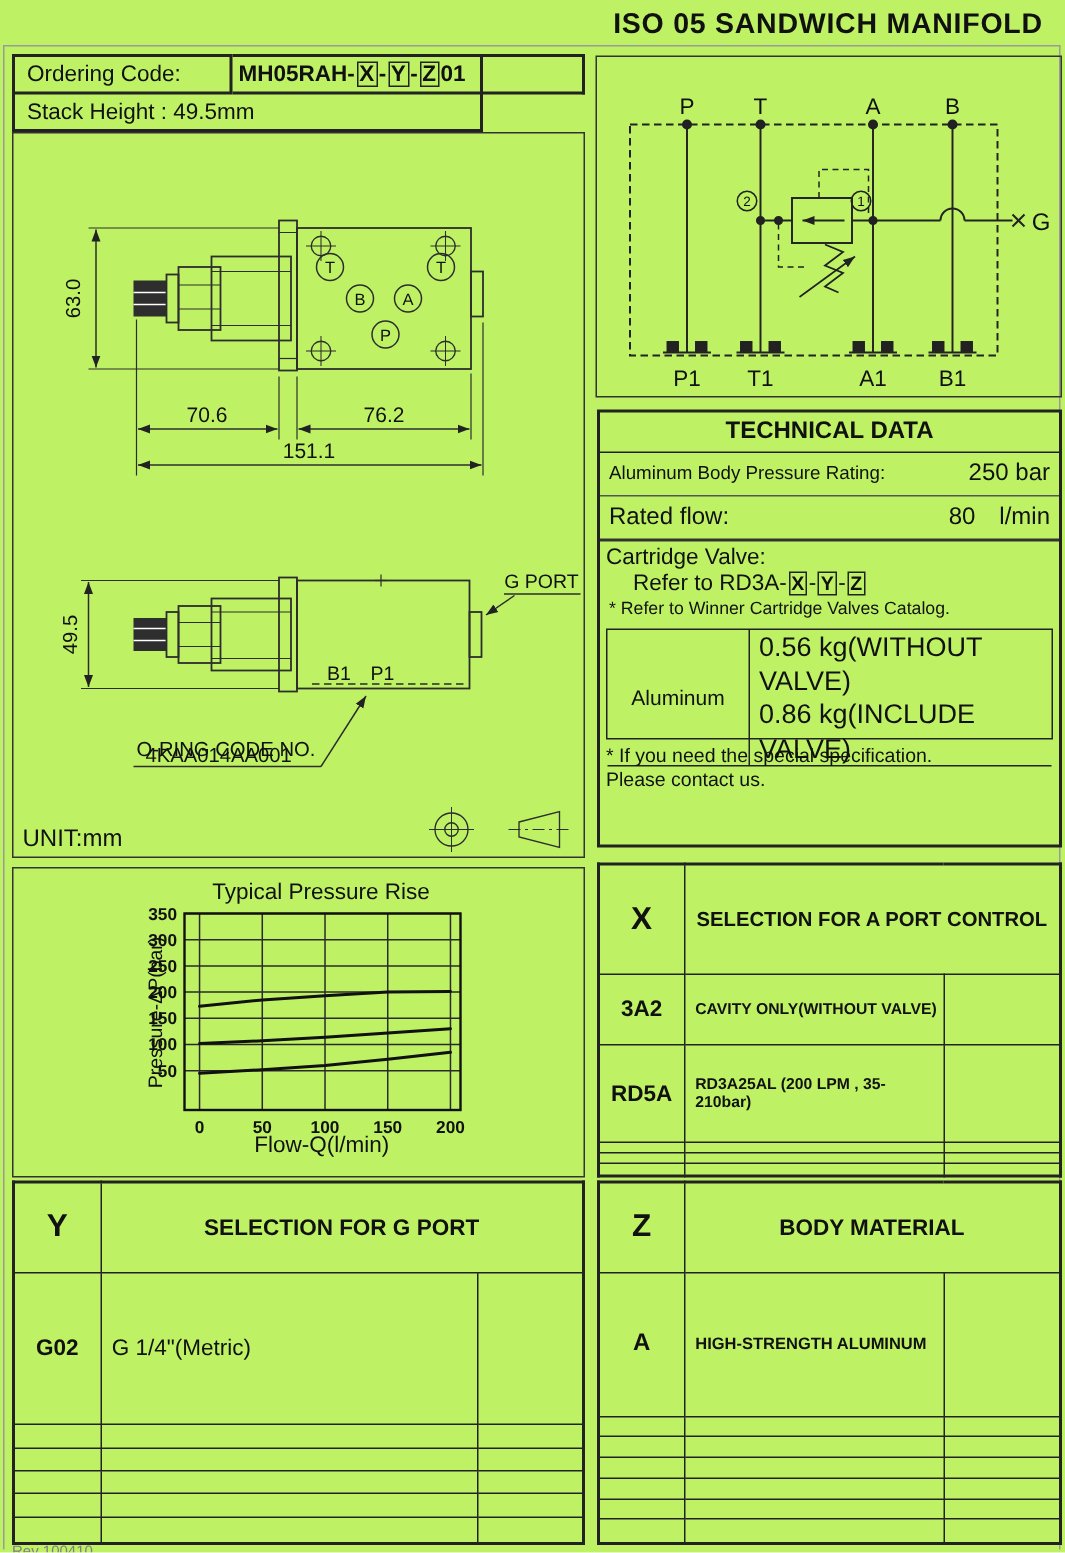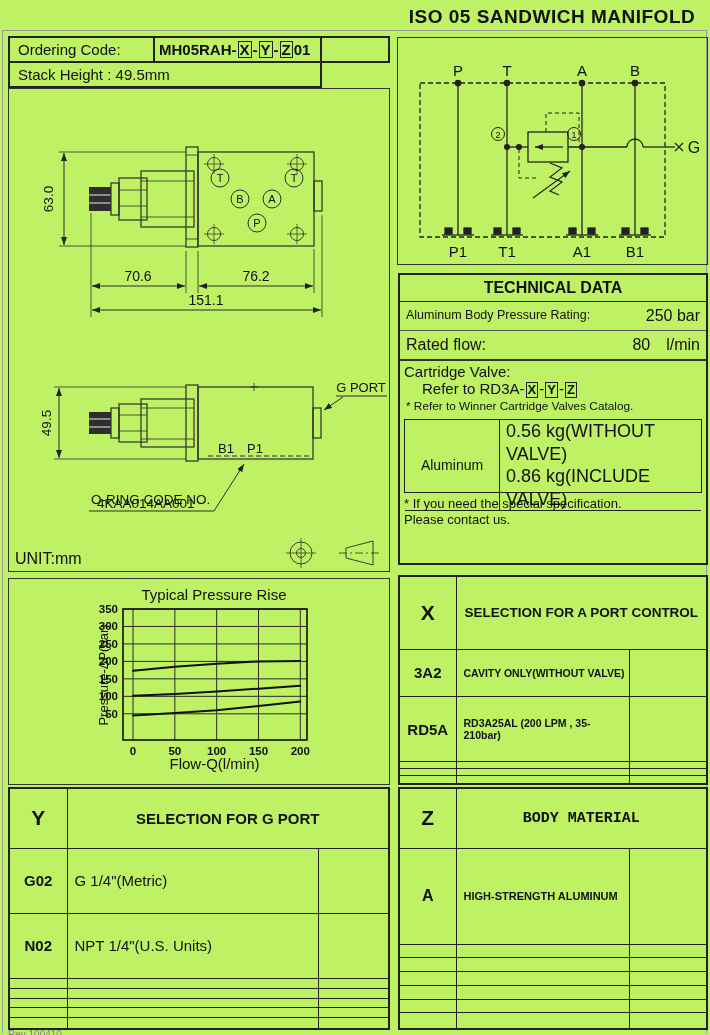"BODY MATERIAL" #ztable td.tt { font-family: Liberation Mono, monospace -> none }
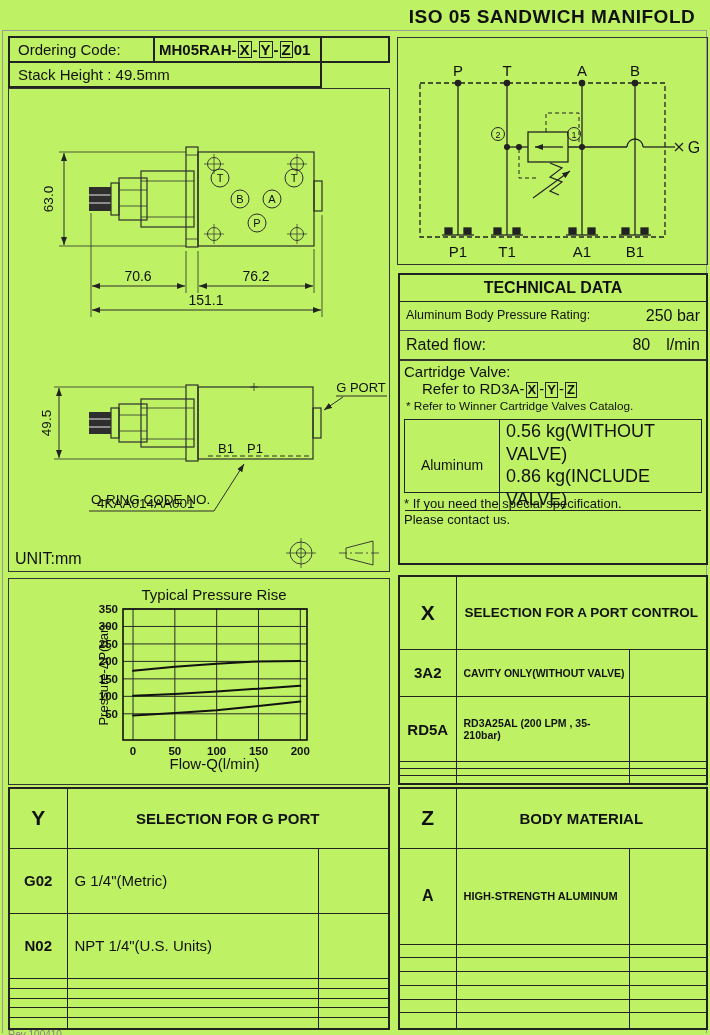"N02" tr { html: <tr> <td>N02</td> <td>NPT 1/4"(U.S. Units)</td> <td></td> </tr> -> none }
